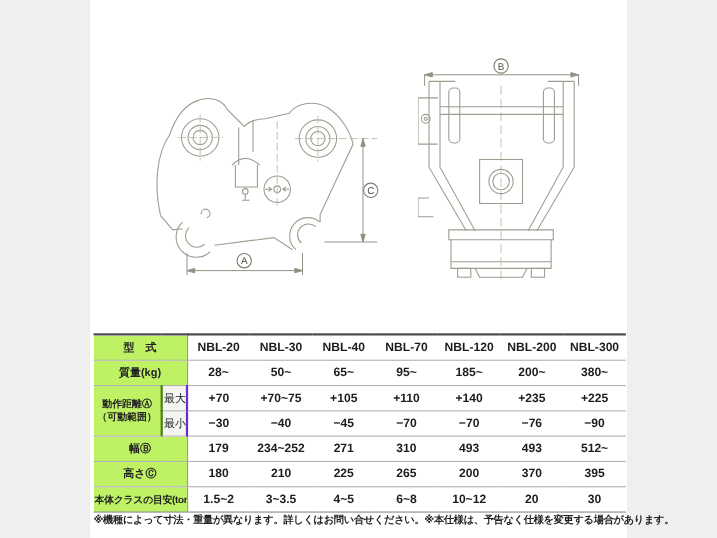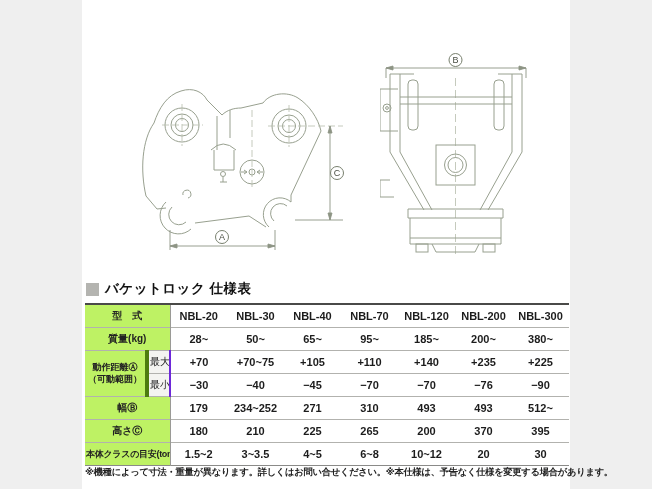"バケットロック 仕様表" div.title { html: <div> <span></span> <span>バケットロック 仕様表</span> </div> -> none }
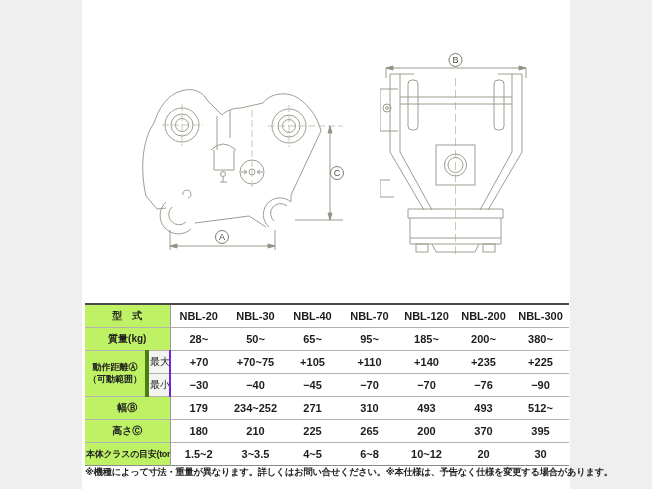"動作距離Ⓐ" table.spec .lbl.two-line { border-right: 4px solid #4d7c0f -> 2px solid #4d7c0f }
